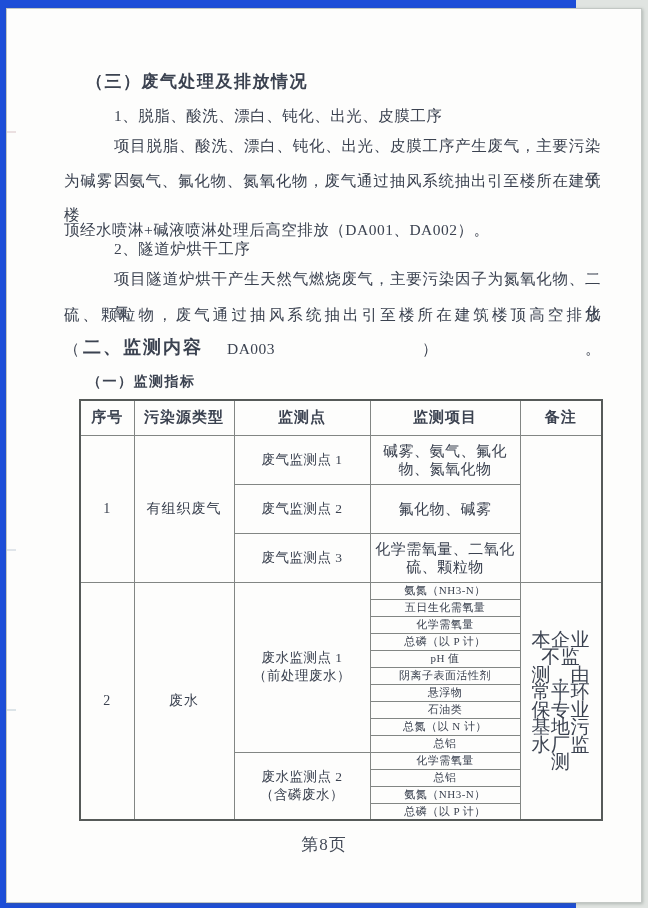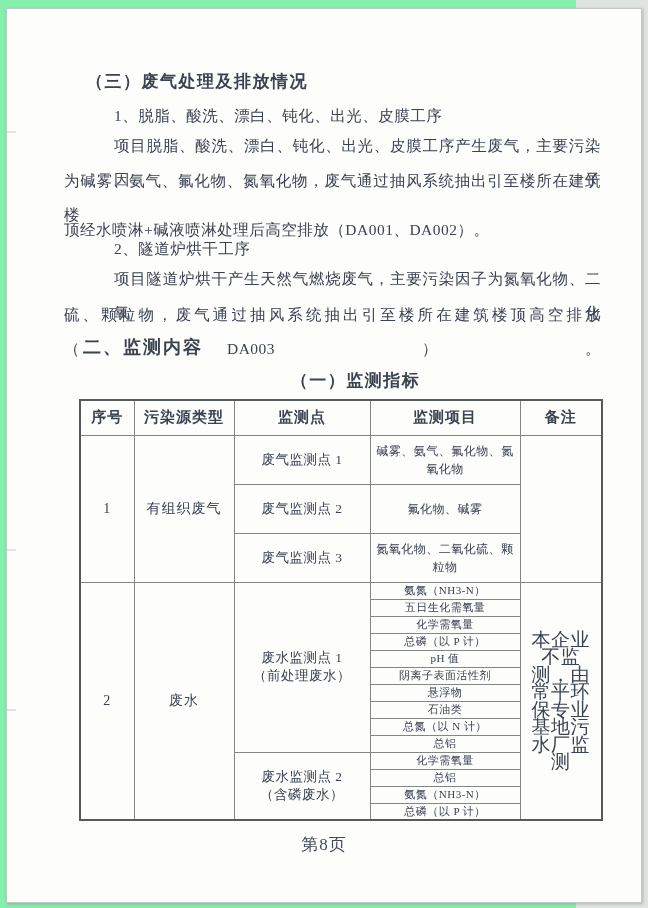"（三）废气处理及排放情况" .canvas { background: #86efac -> #1d4ed8 }
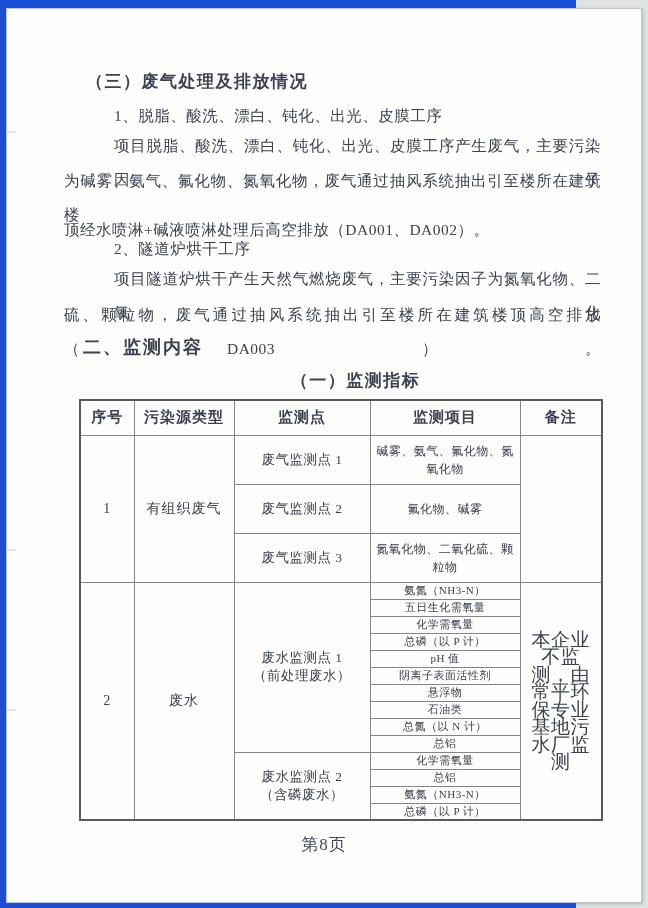"（一）监测指标" .h3 { font-size: 17px -> 14px; text-align: center -> none }
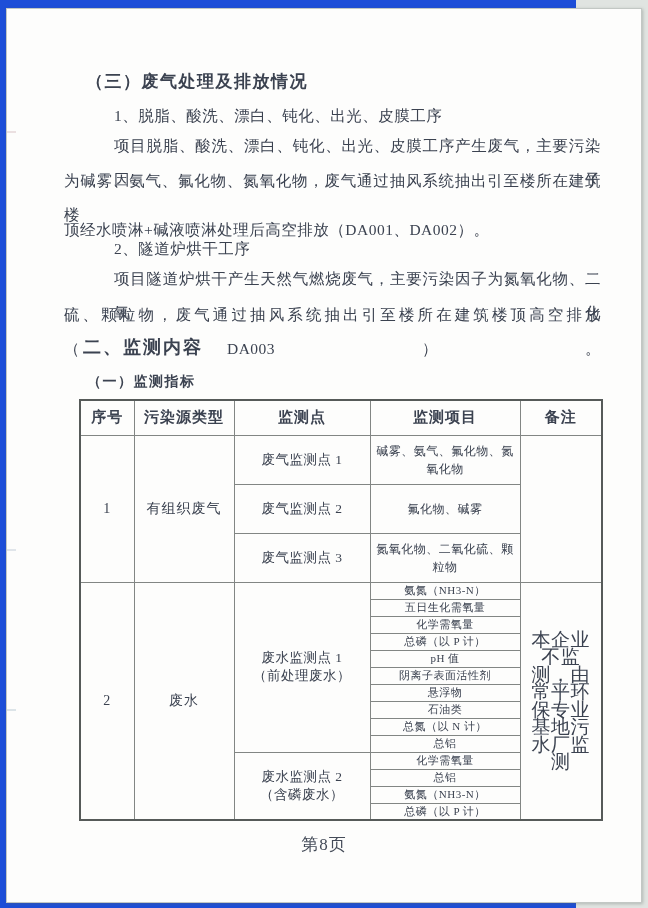"碱雾、氨气、氟化物、氮氧化物" td.c-it { font-size: 12px -> 15px }
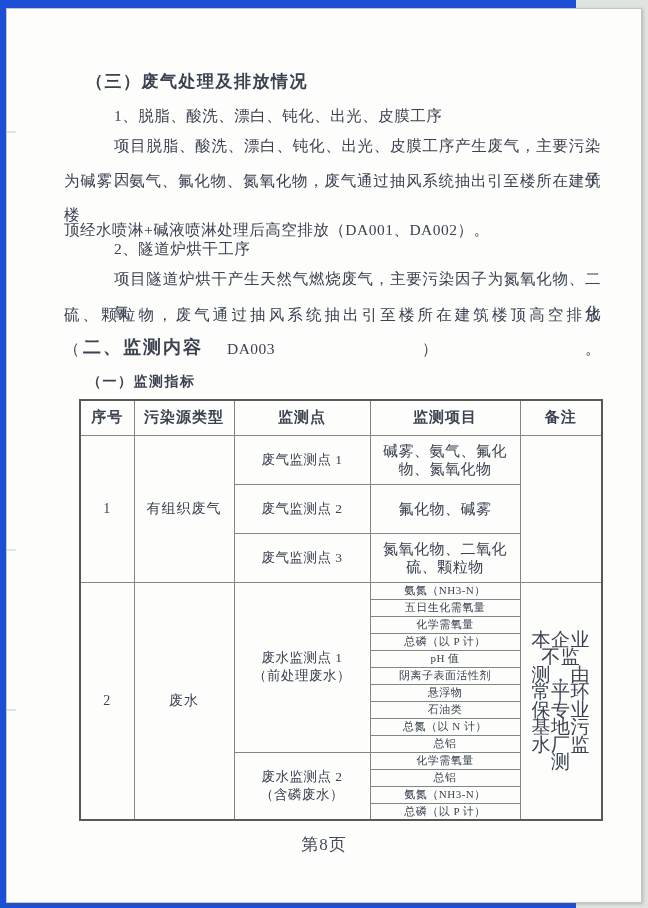"氮氧化物、二氧化硫、颗粒物" td.c-it { text: 氮氧化物 -> 化学需氧量 }
